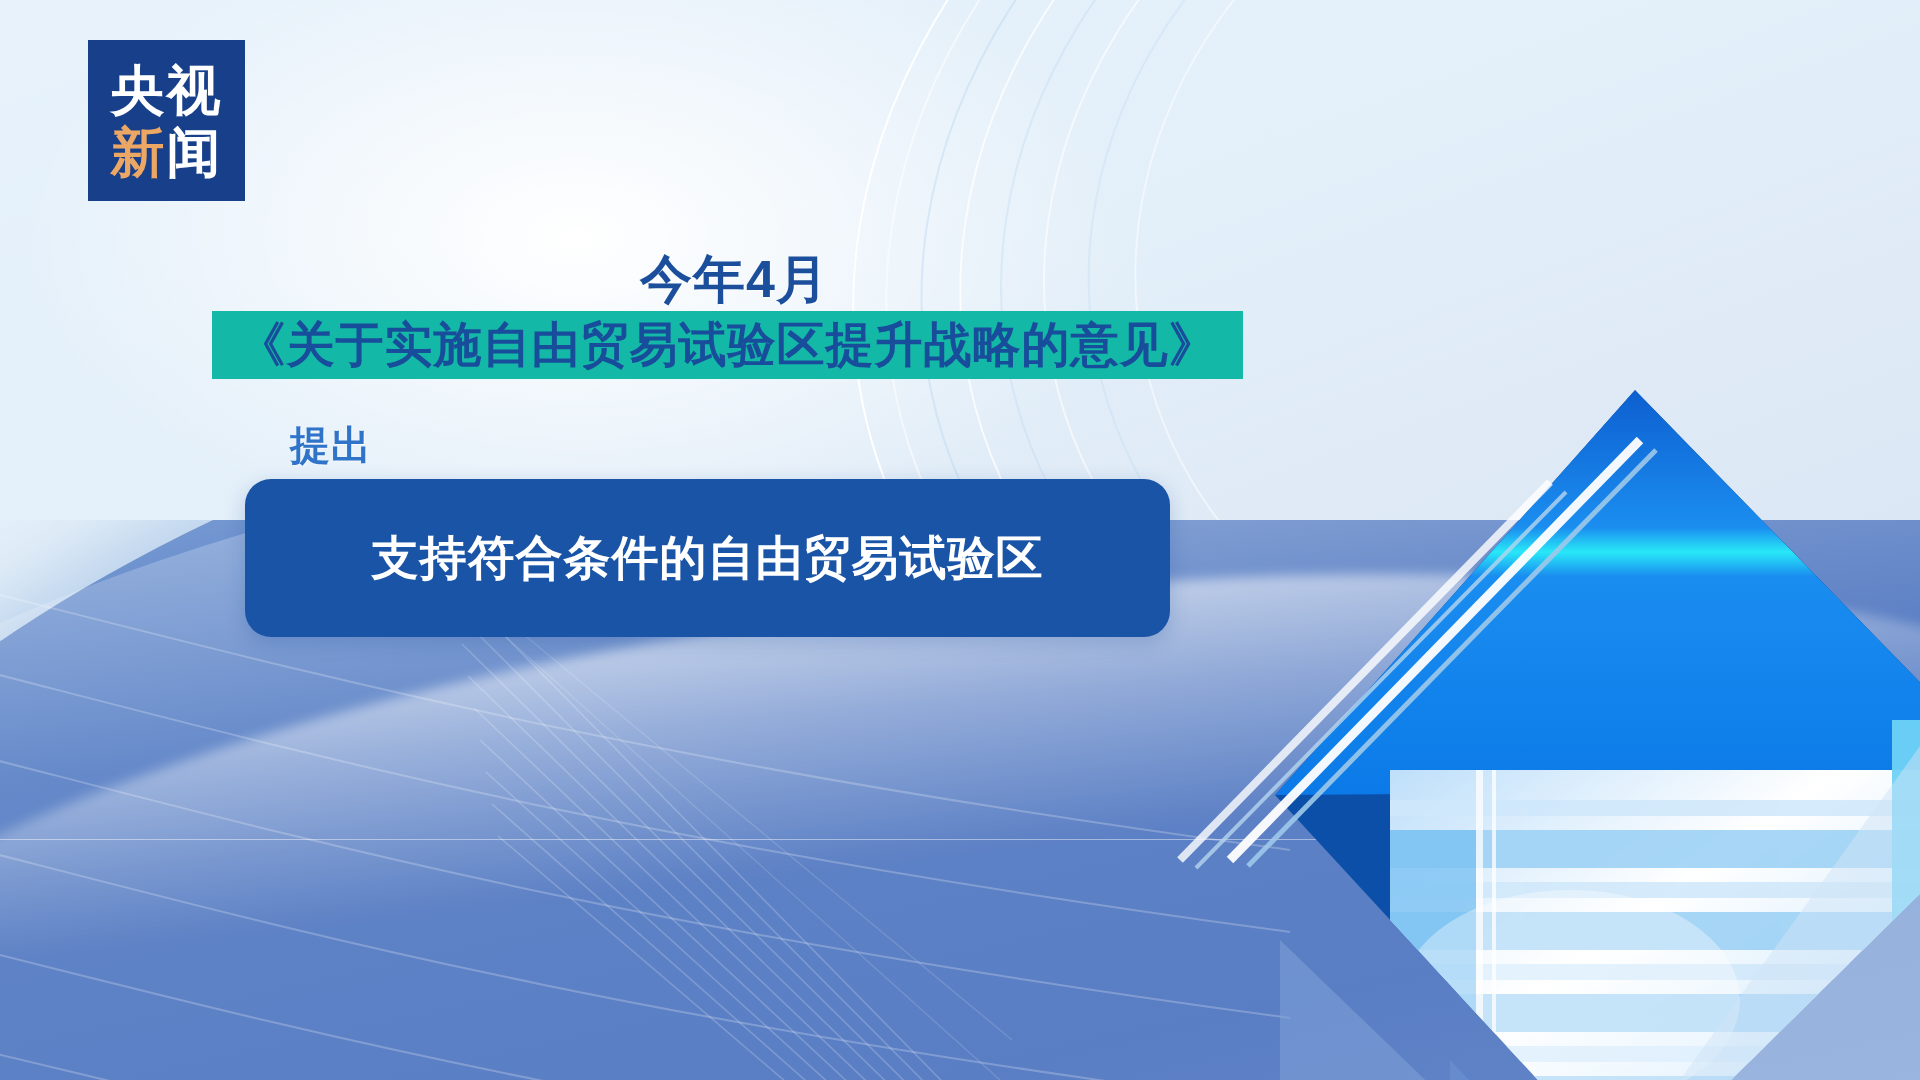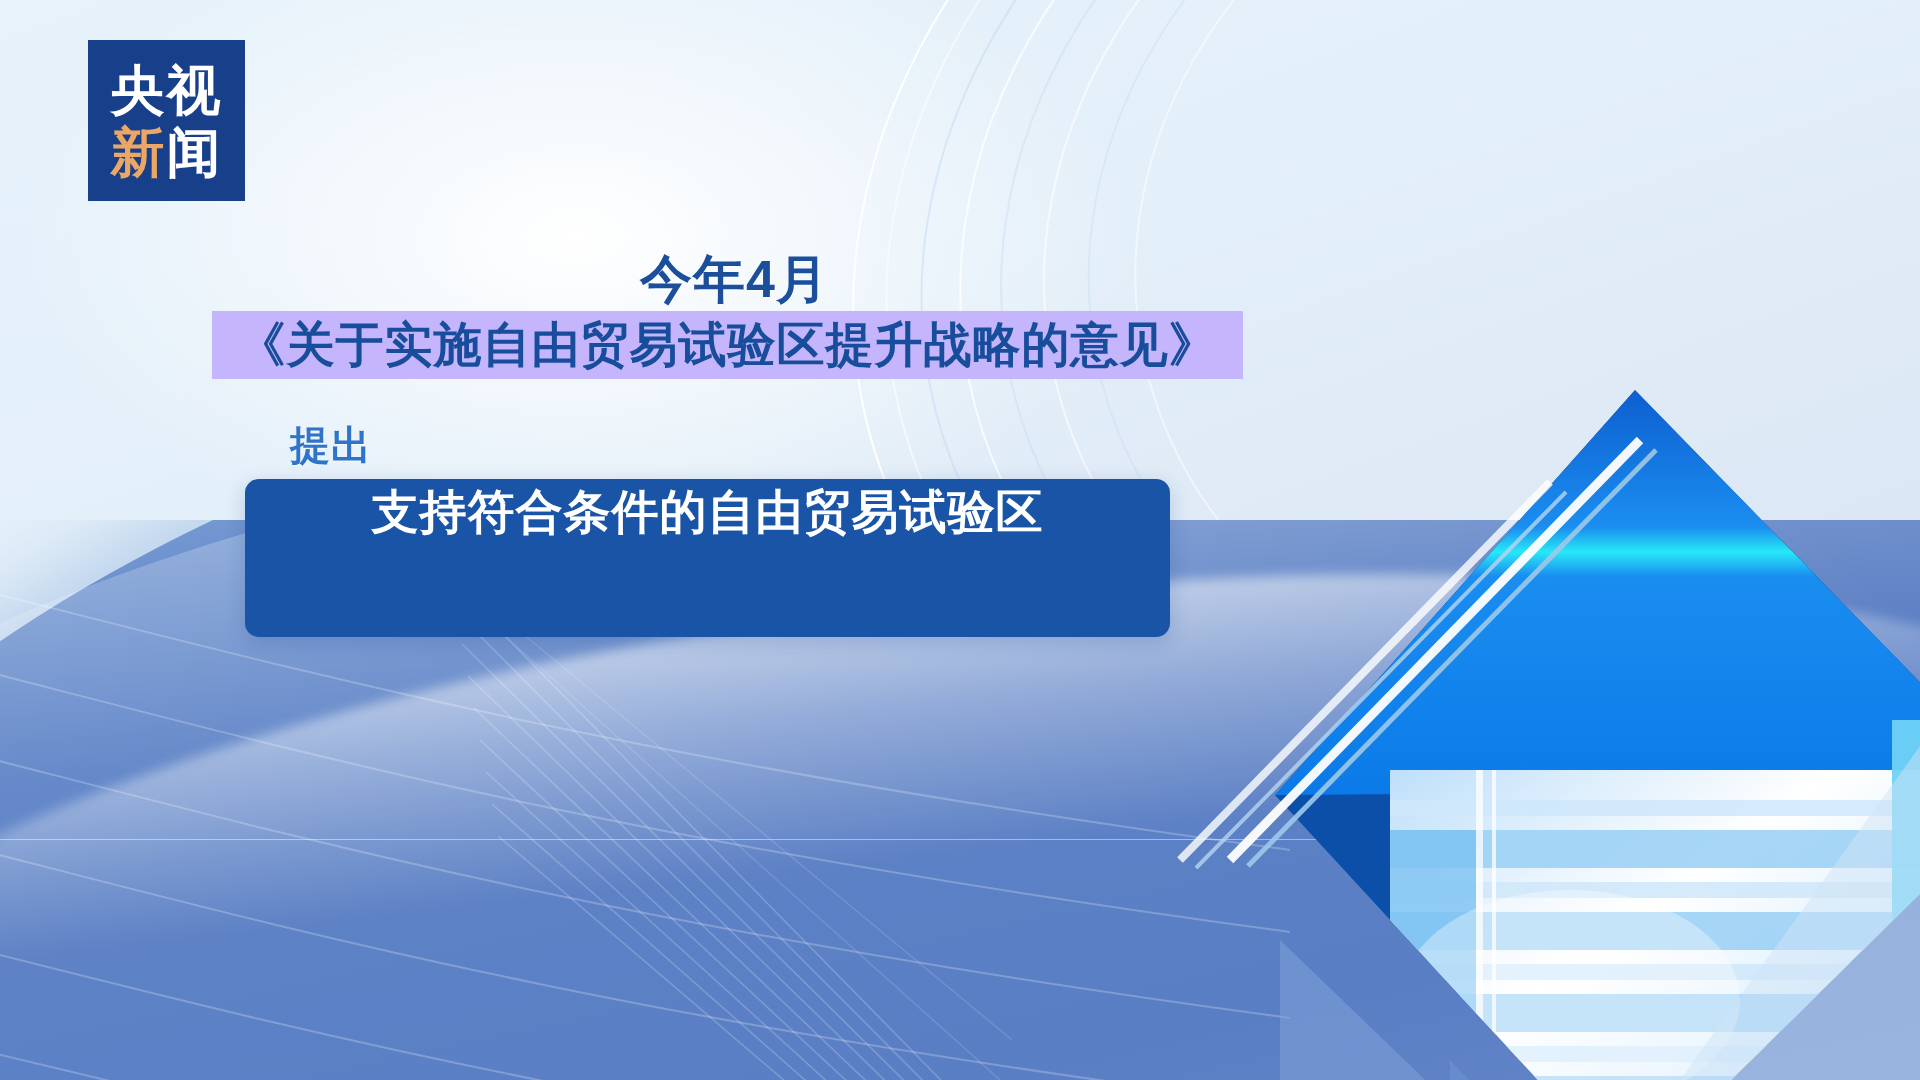"《关于实施自由贸易试验区提升战略的意见》" .title-band { background: #c4b5fd -> #14b8a6 }
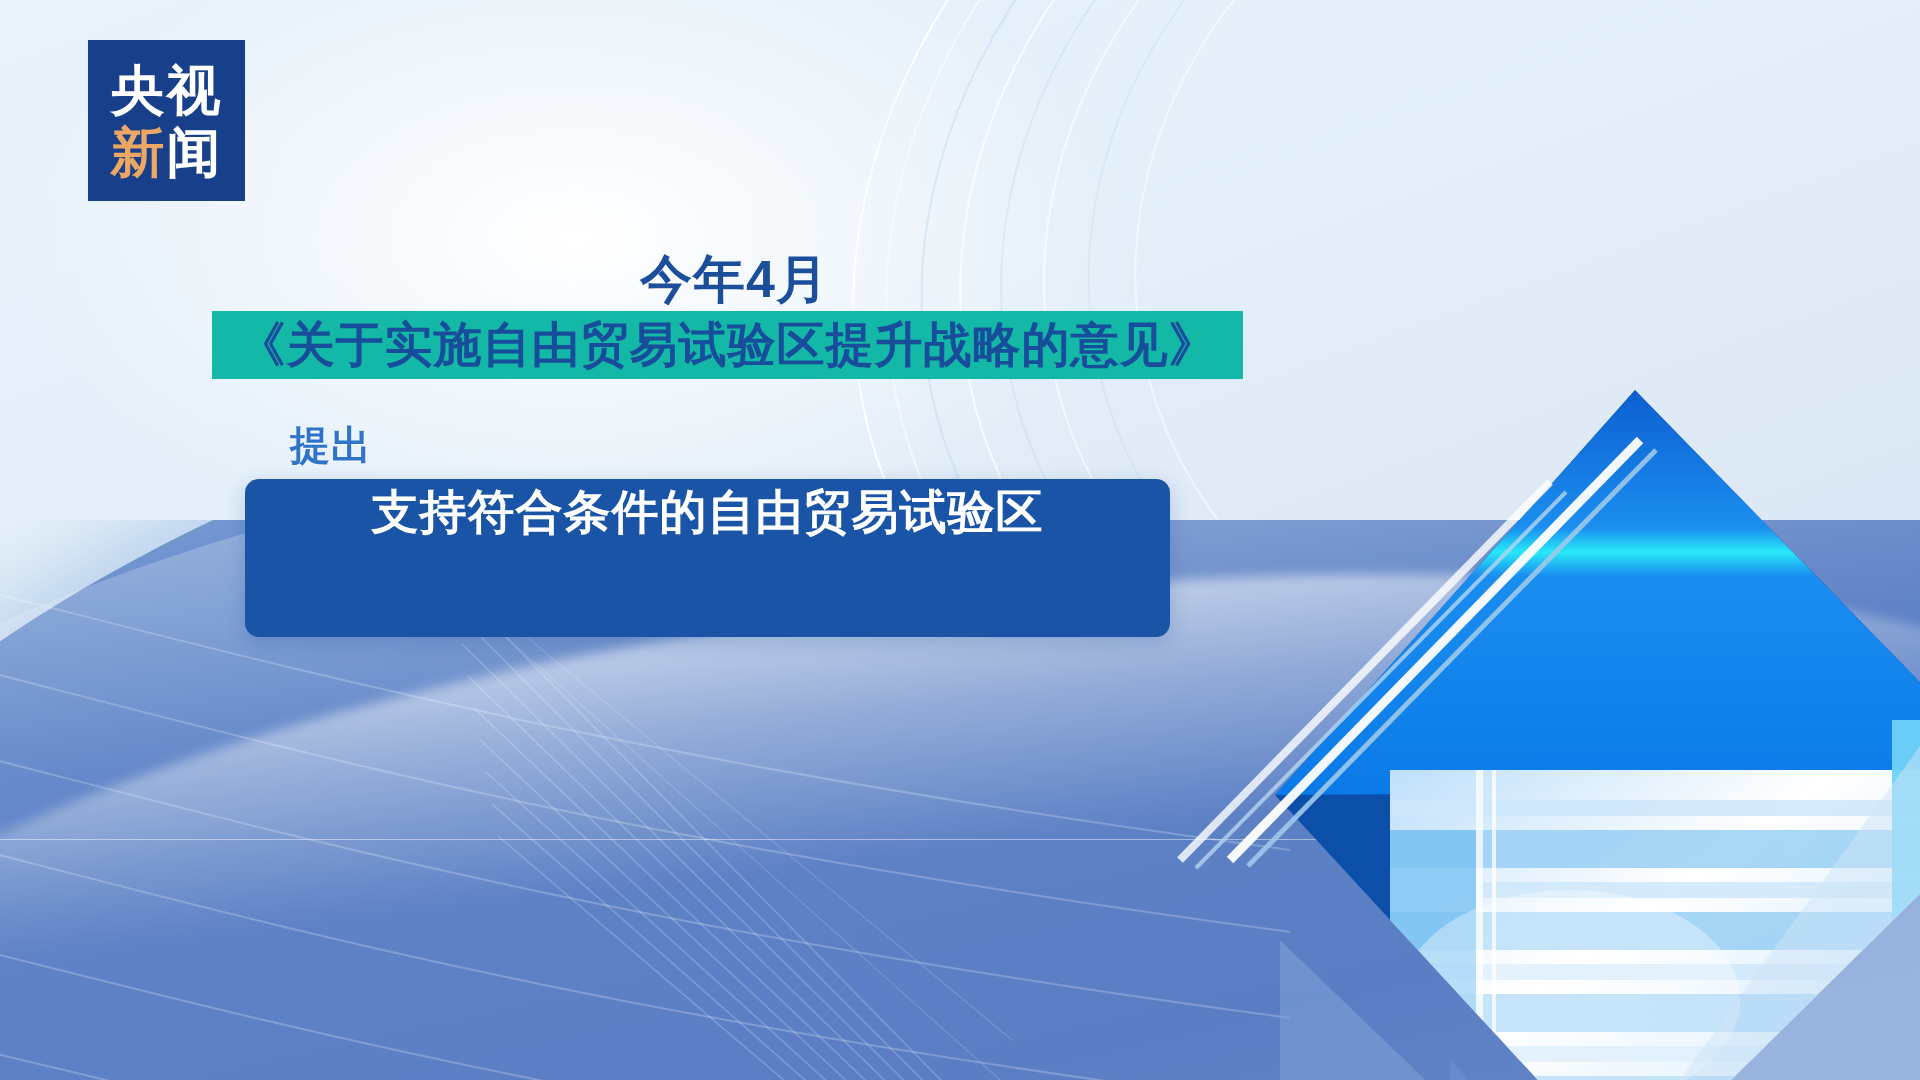"支持符合条件的自由贸易试验区" .callout { border-radius: 14px -> 26px; justify-content: none -> center }
